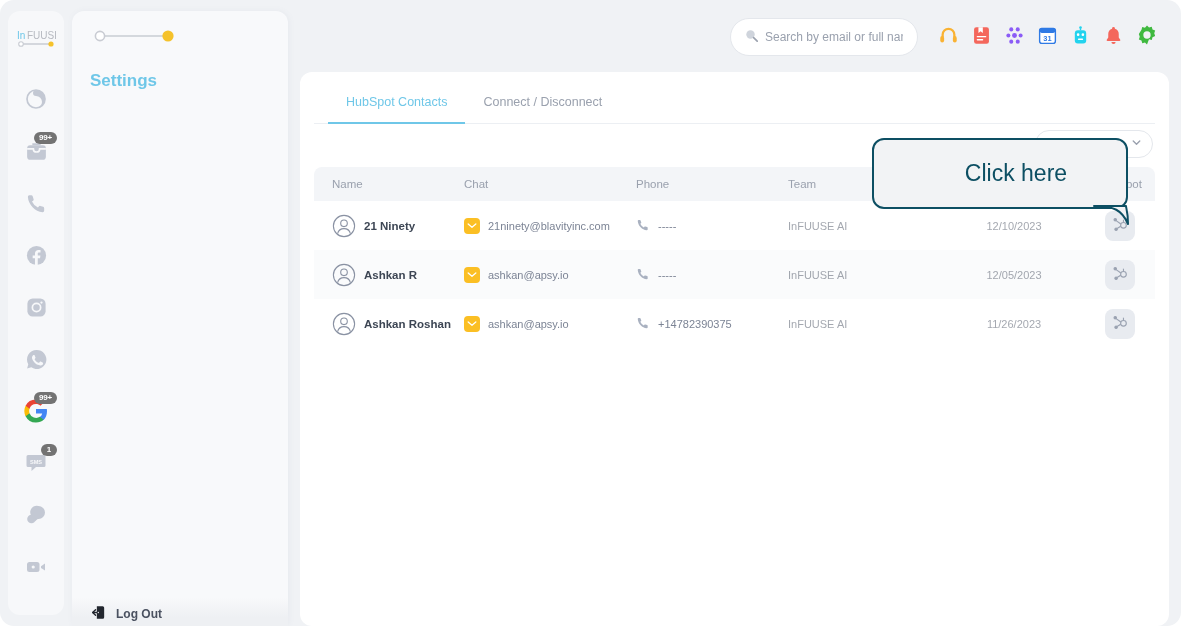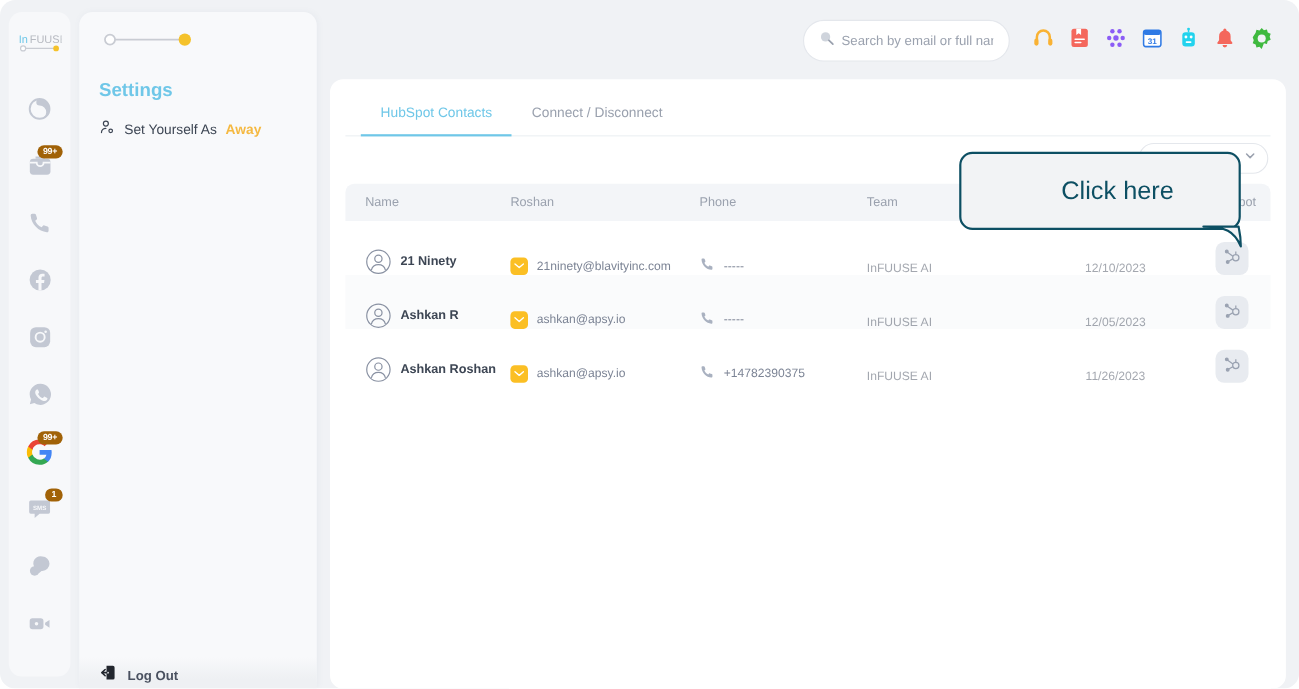"Set Yourself As" div { html: <div> <span> <svg> <circle></circle> <path></path> <circle></circle> </svg> </span> <span>Set Yourself As</span> <span>Away</span> </div> -> none }
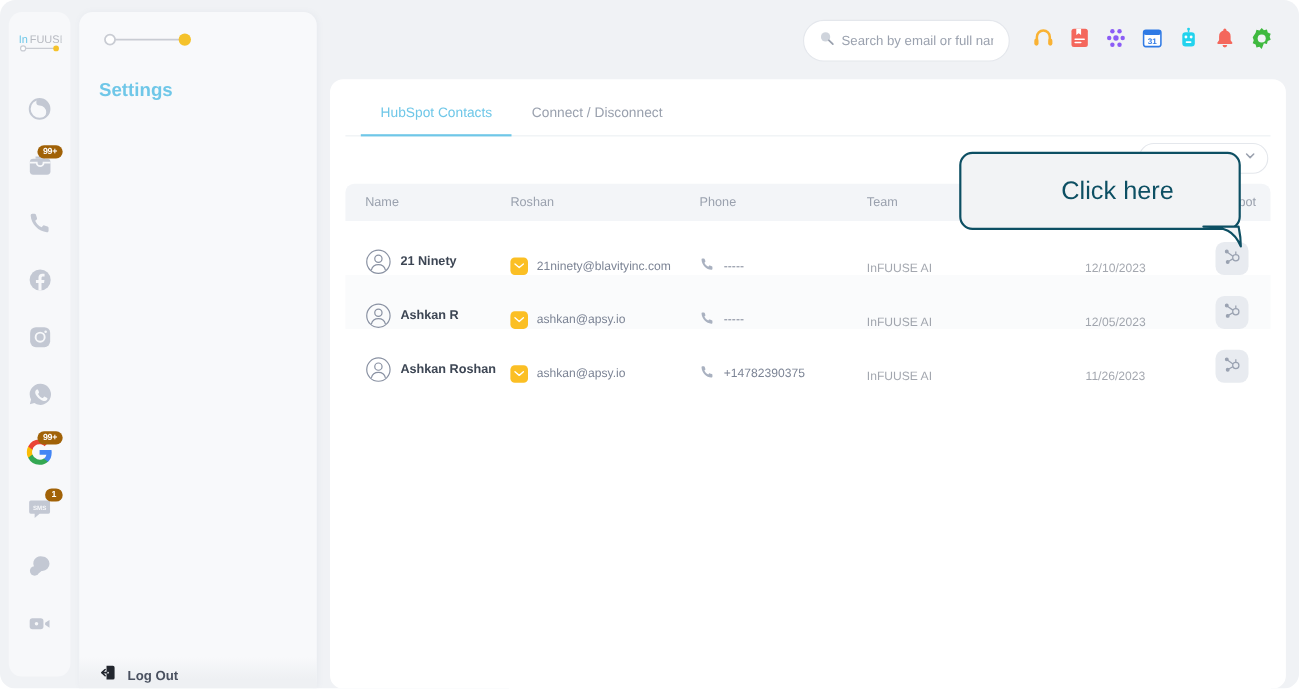"99+" .rail-badge { background: #a16207 -> #737373 }
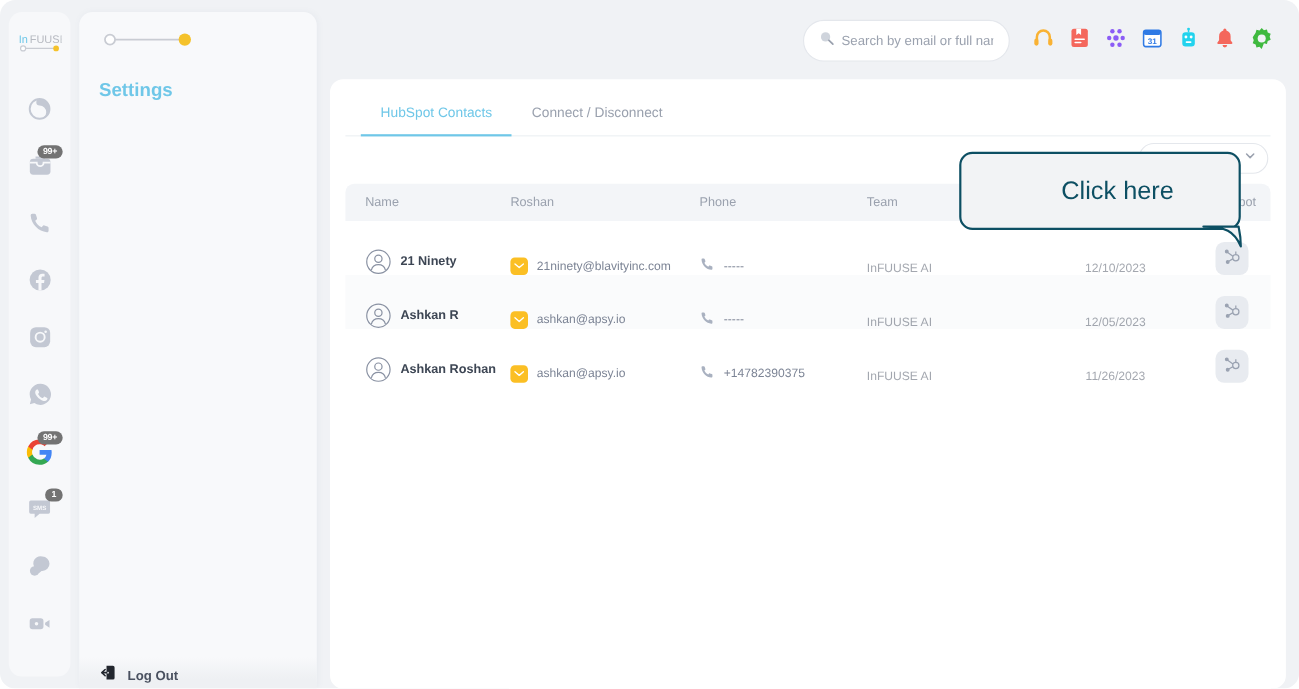"Roshan" div.cell { text: Roshan -> Chat }
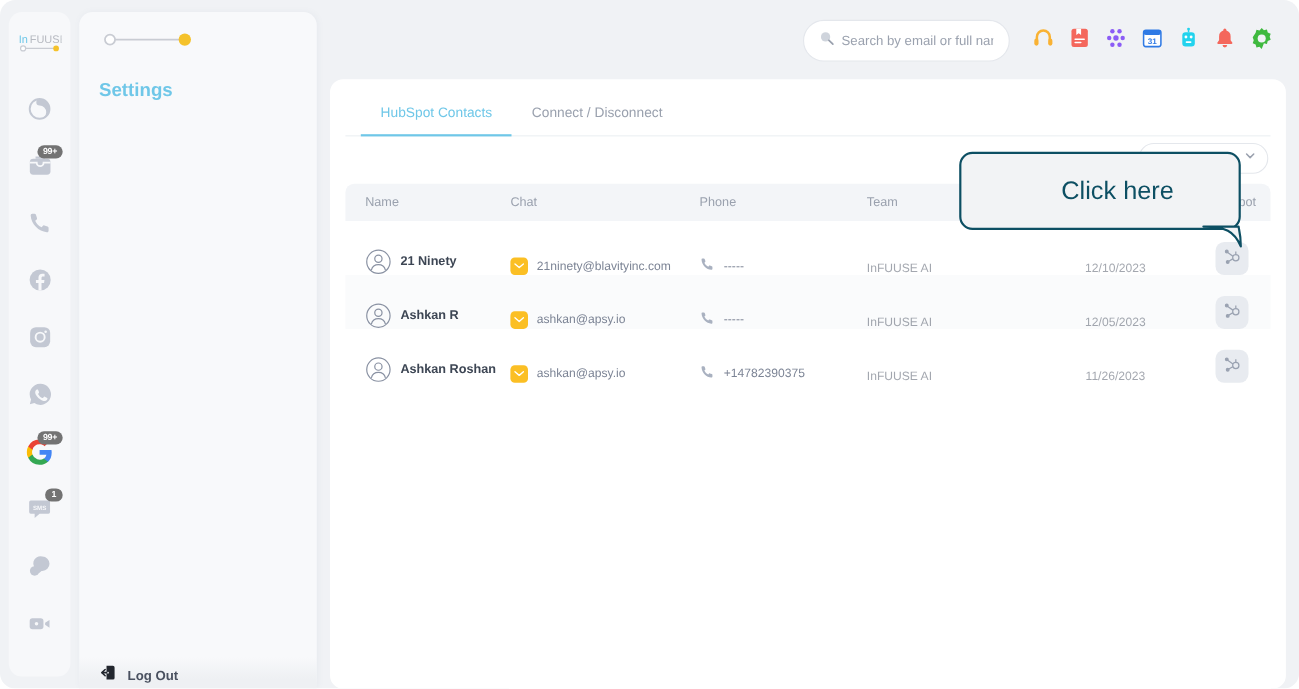"21 Ninety" .t-row { align-items: flex-end -> center }
